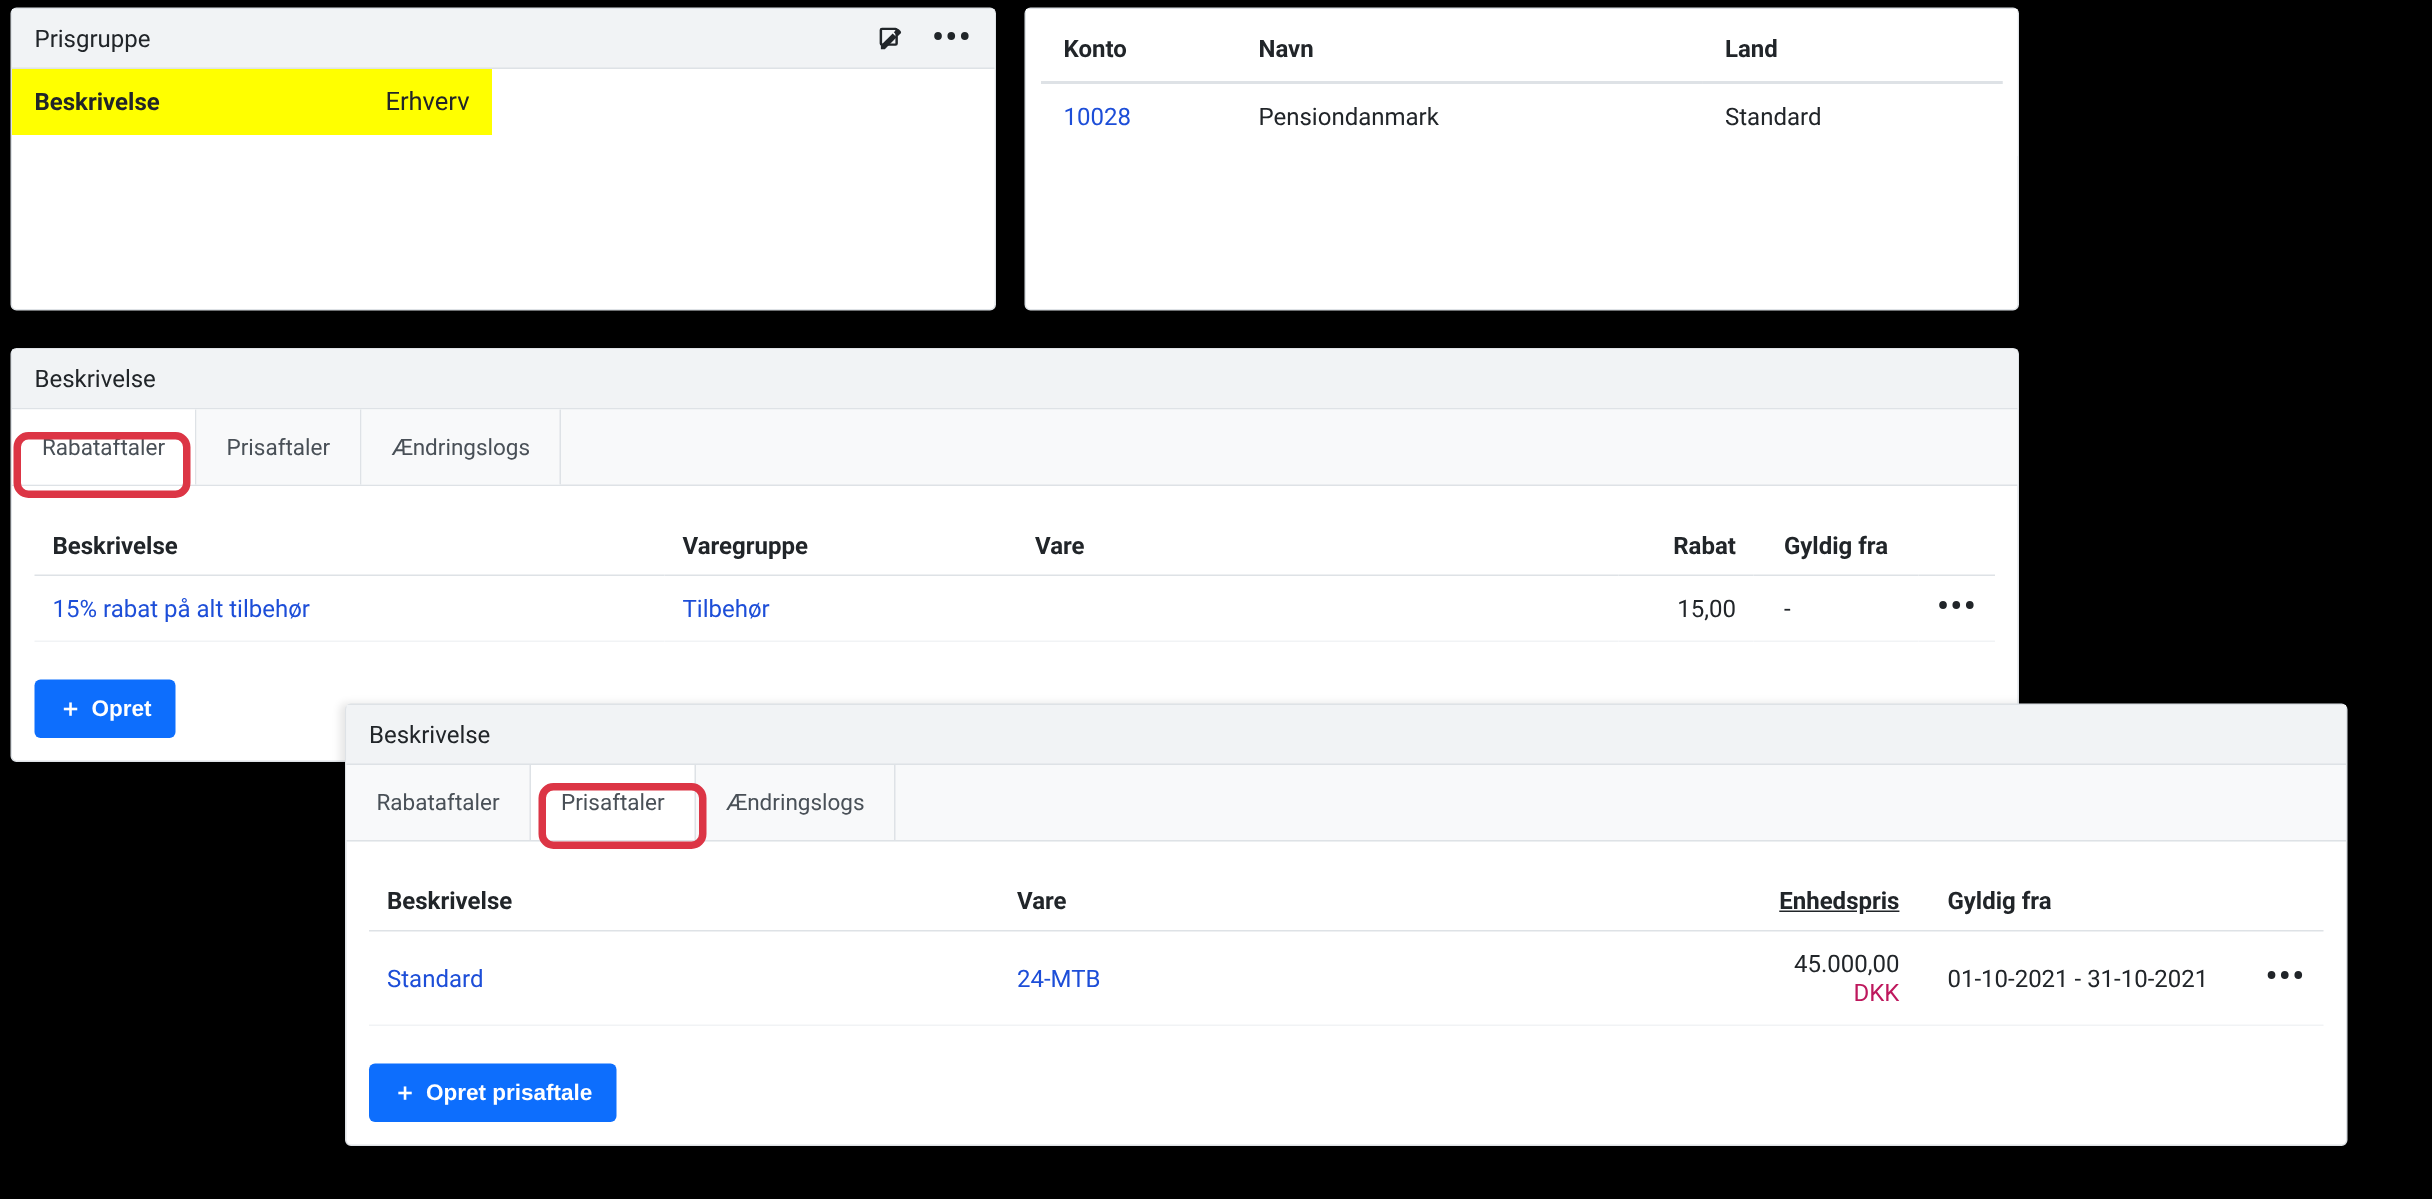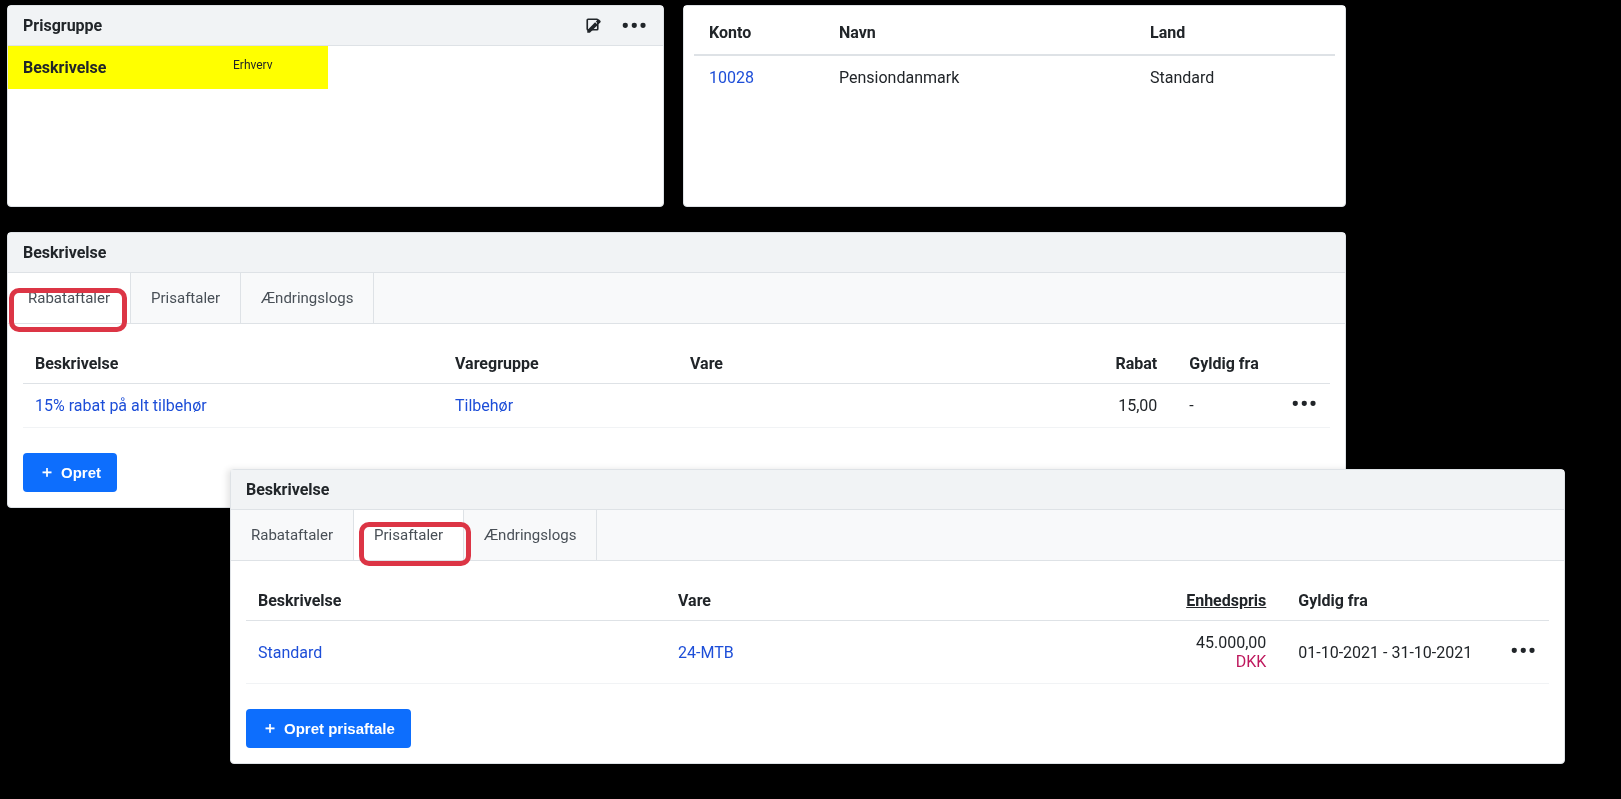"Prisgruppe" .panel-title { font-weight: 700 -> 400 }
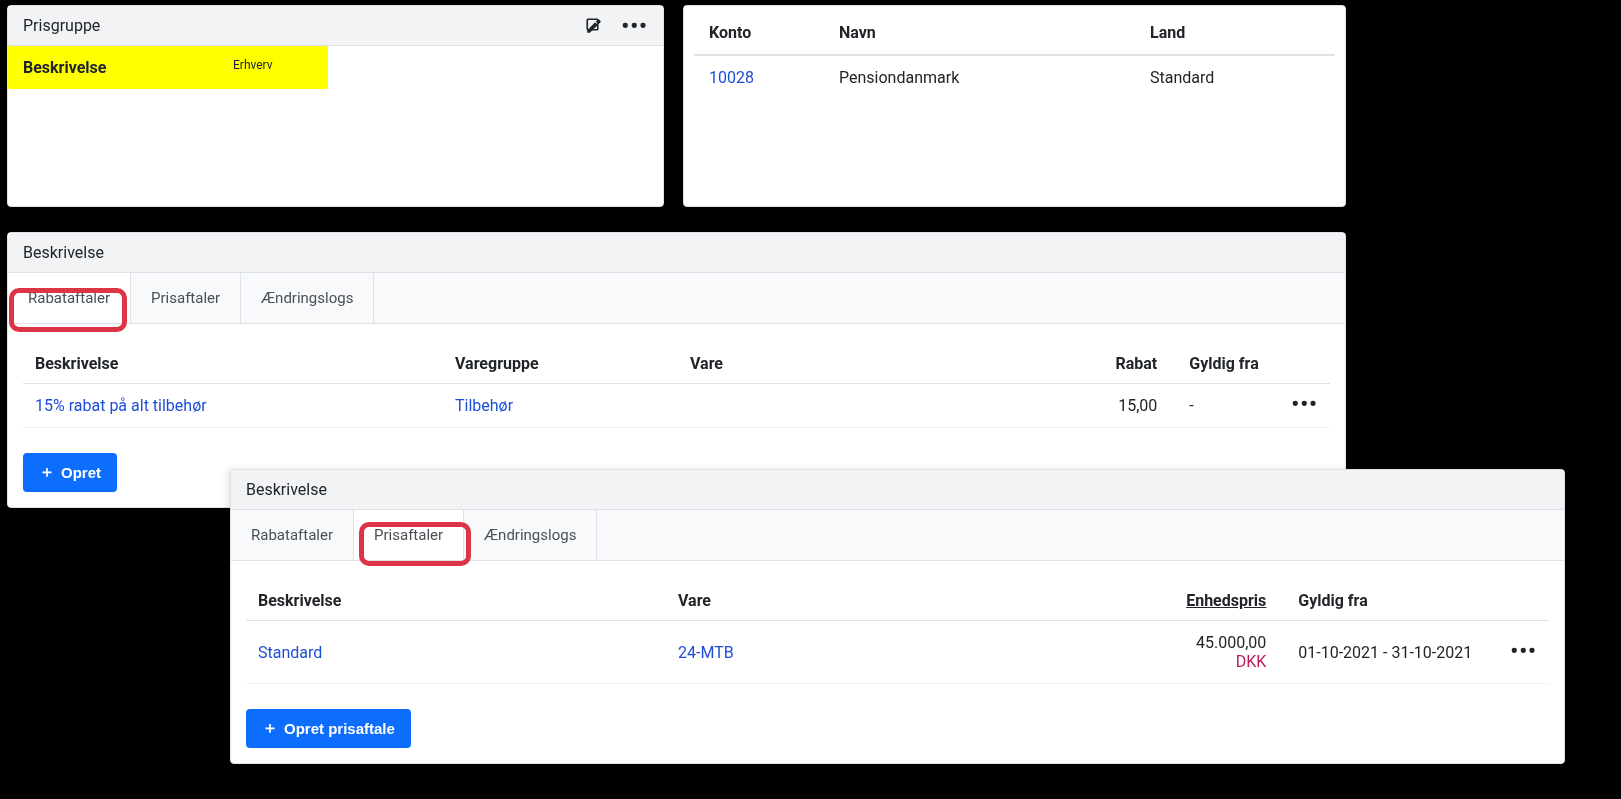"Erhverv" .highlight-value { font-size: 12px -> 17px; margin-left: none -> 28px }
